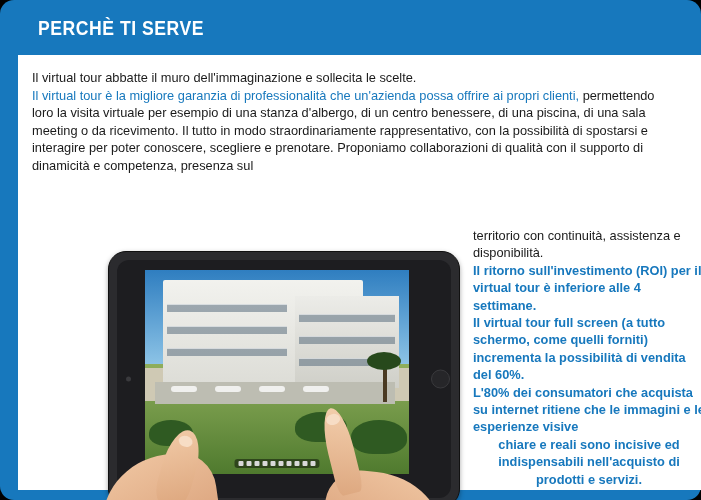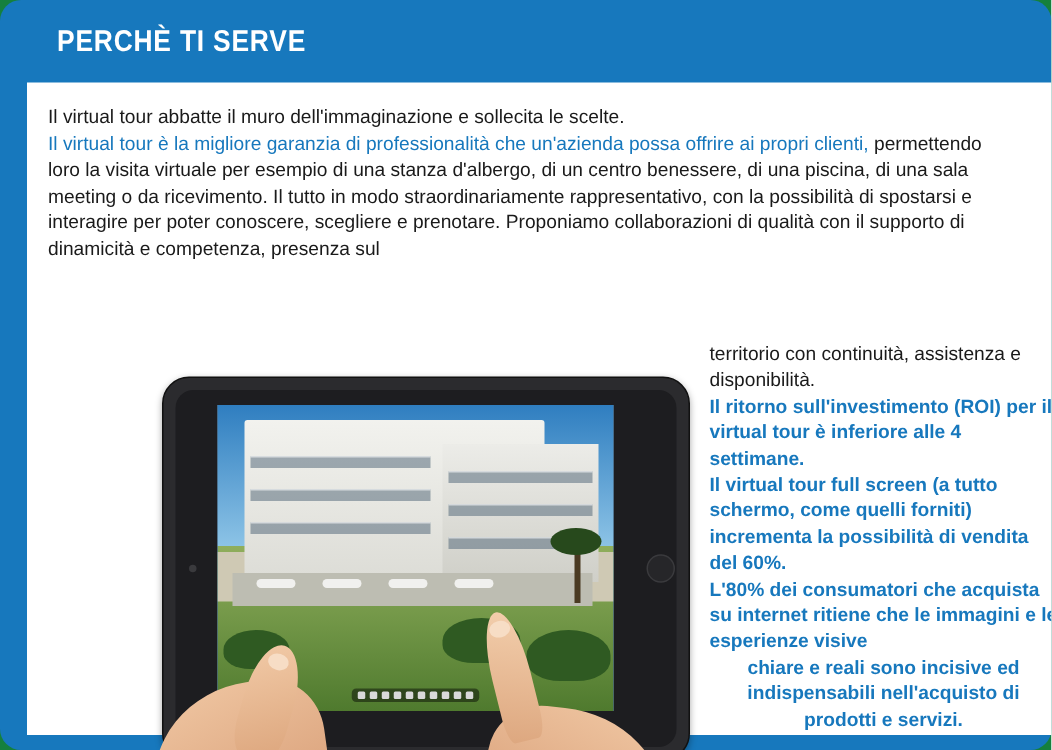"PERCHÈ TI SERVE" .page { background: #15803d -> #000000 }
